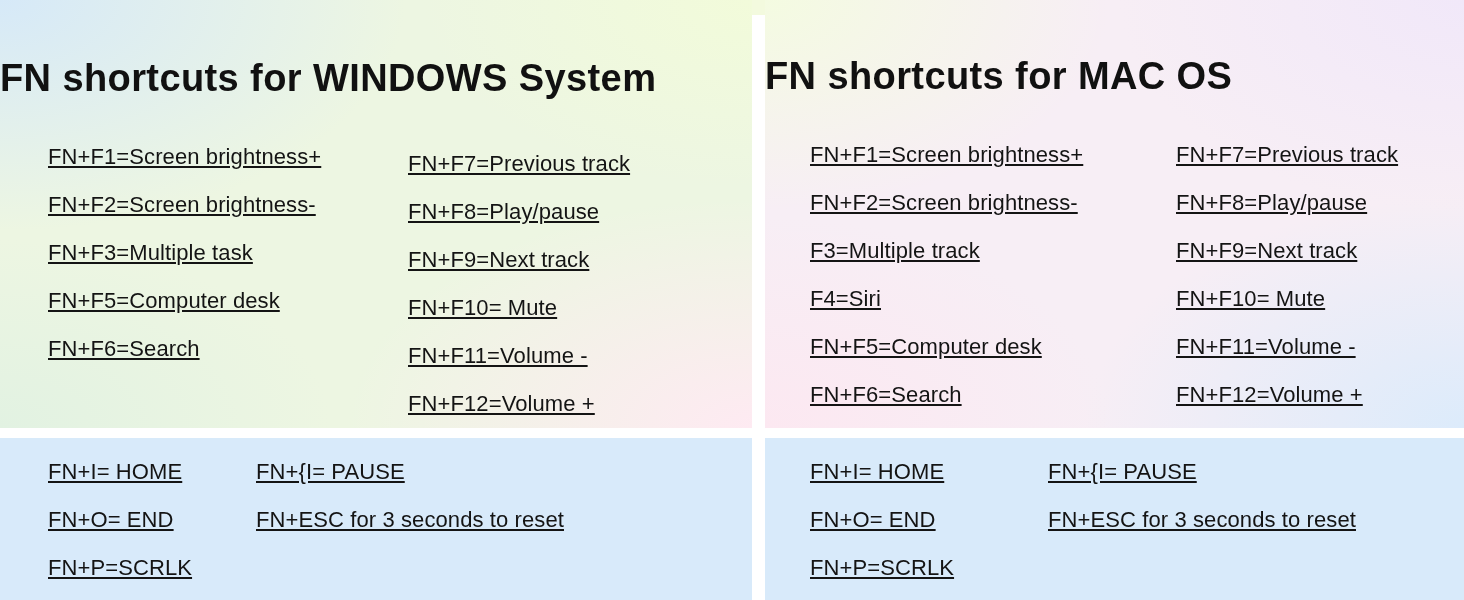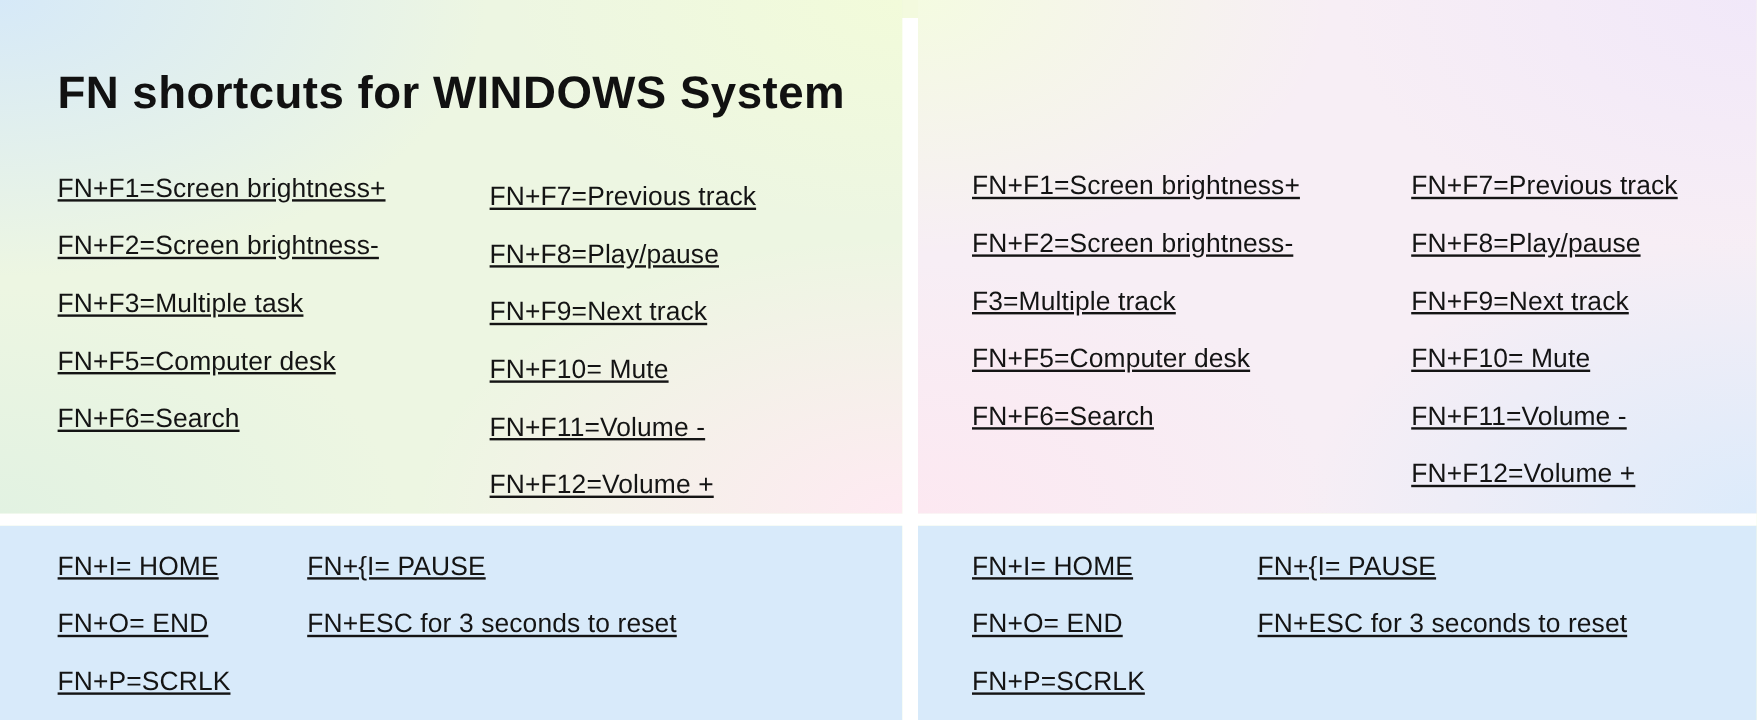"FN shortcuts for WINDOWS System" h1 { text-align: center -> left }
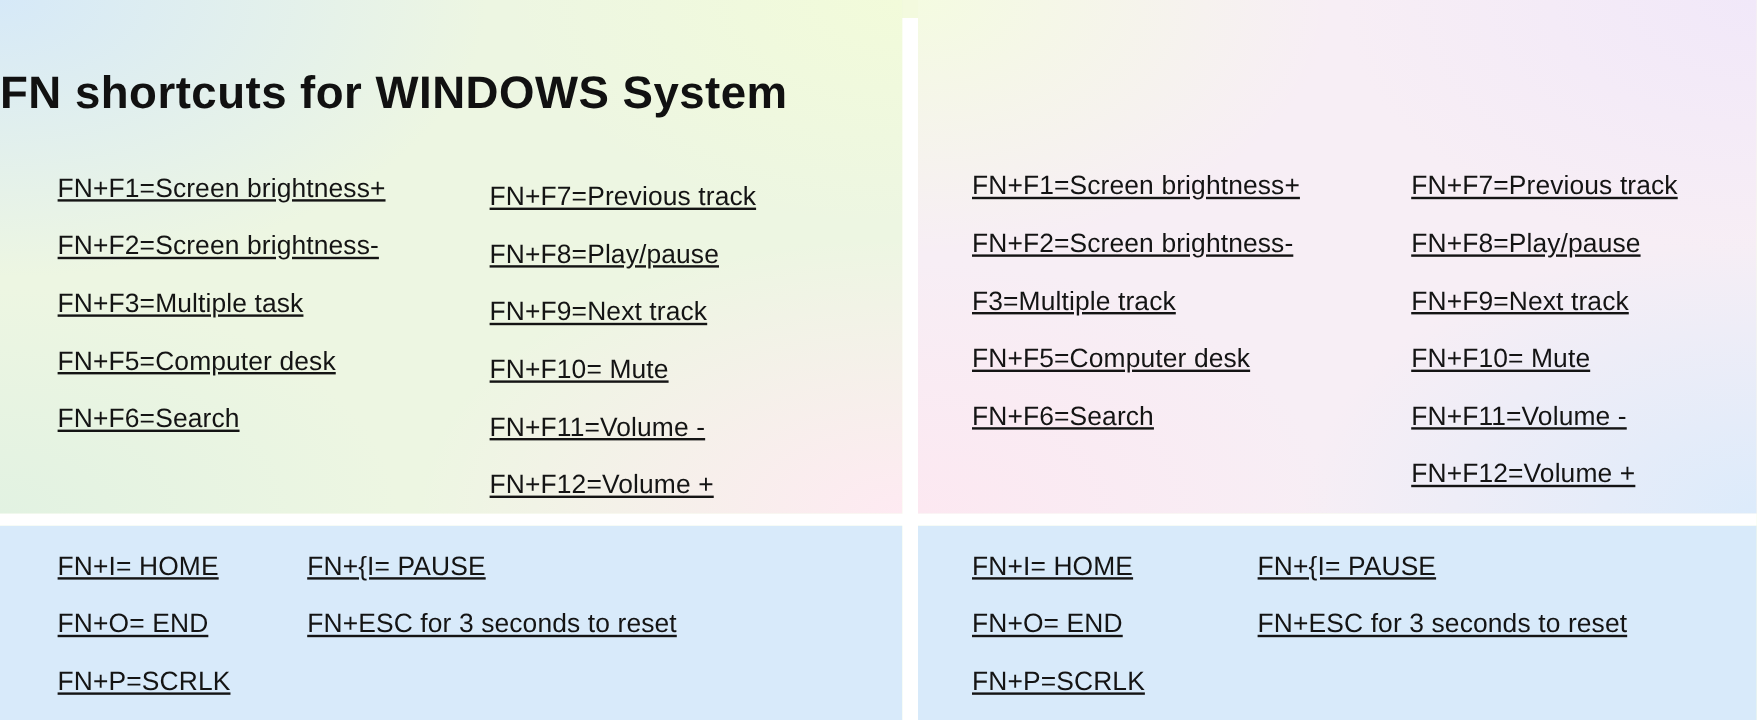"FN shortcuts for MAC OS" h1 { html: none -> <h1>FN shortcuts for MAC OS</h1> }
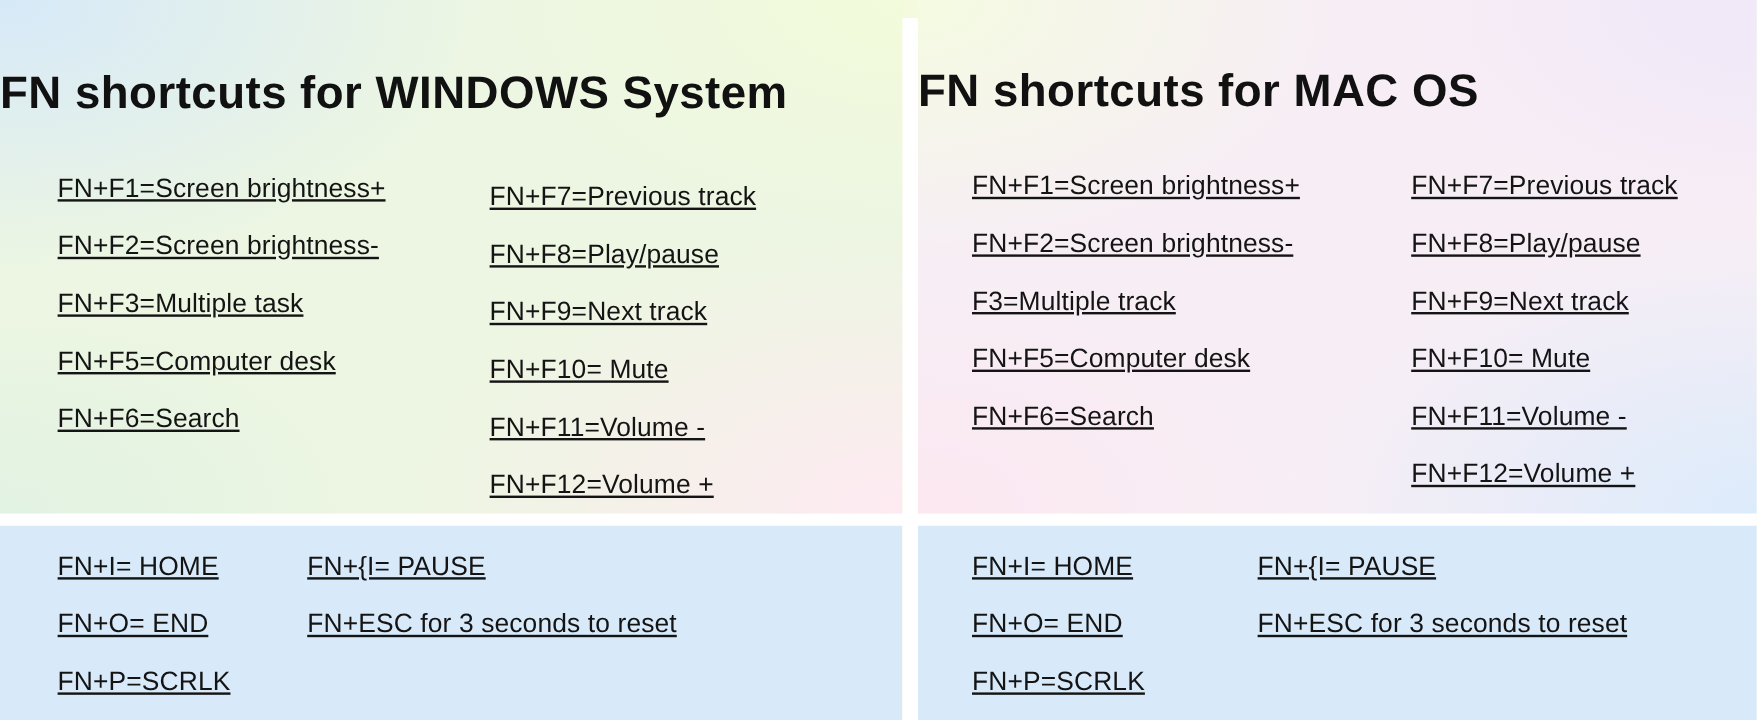"F4=Siri" li { html: none -> <li>F4=Siri</li> }
